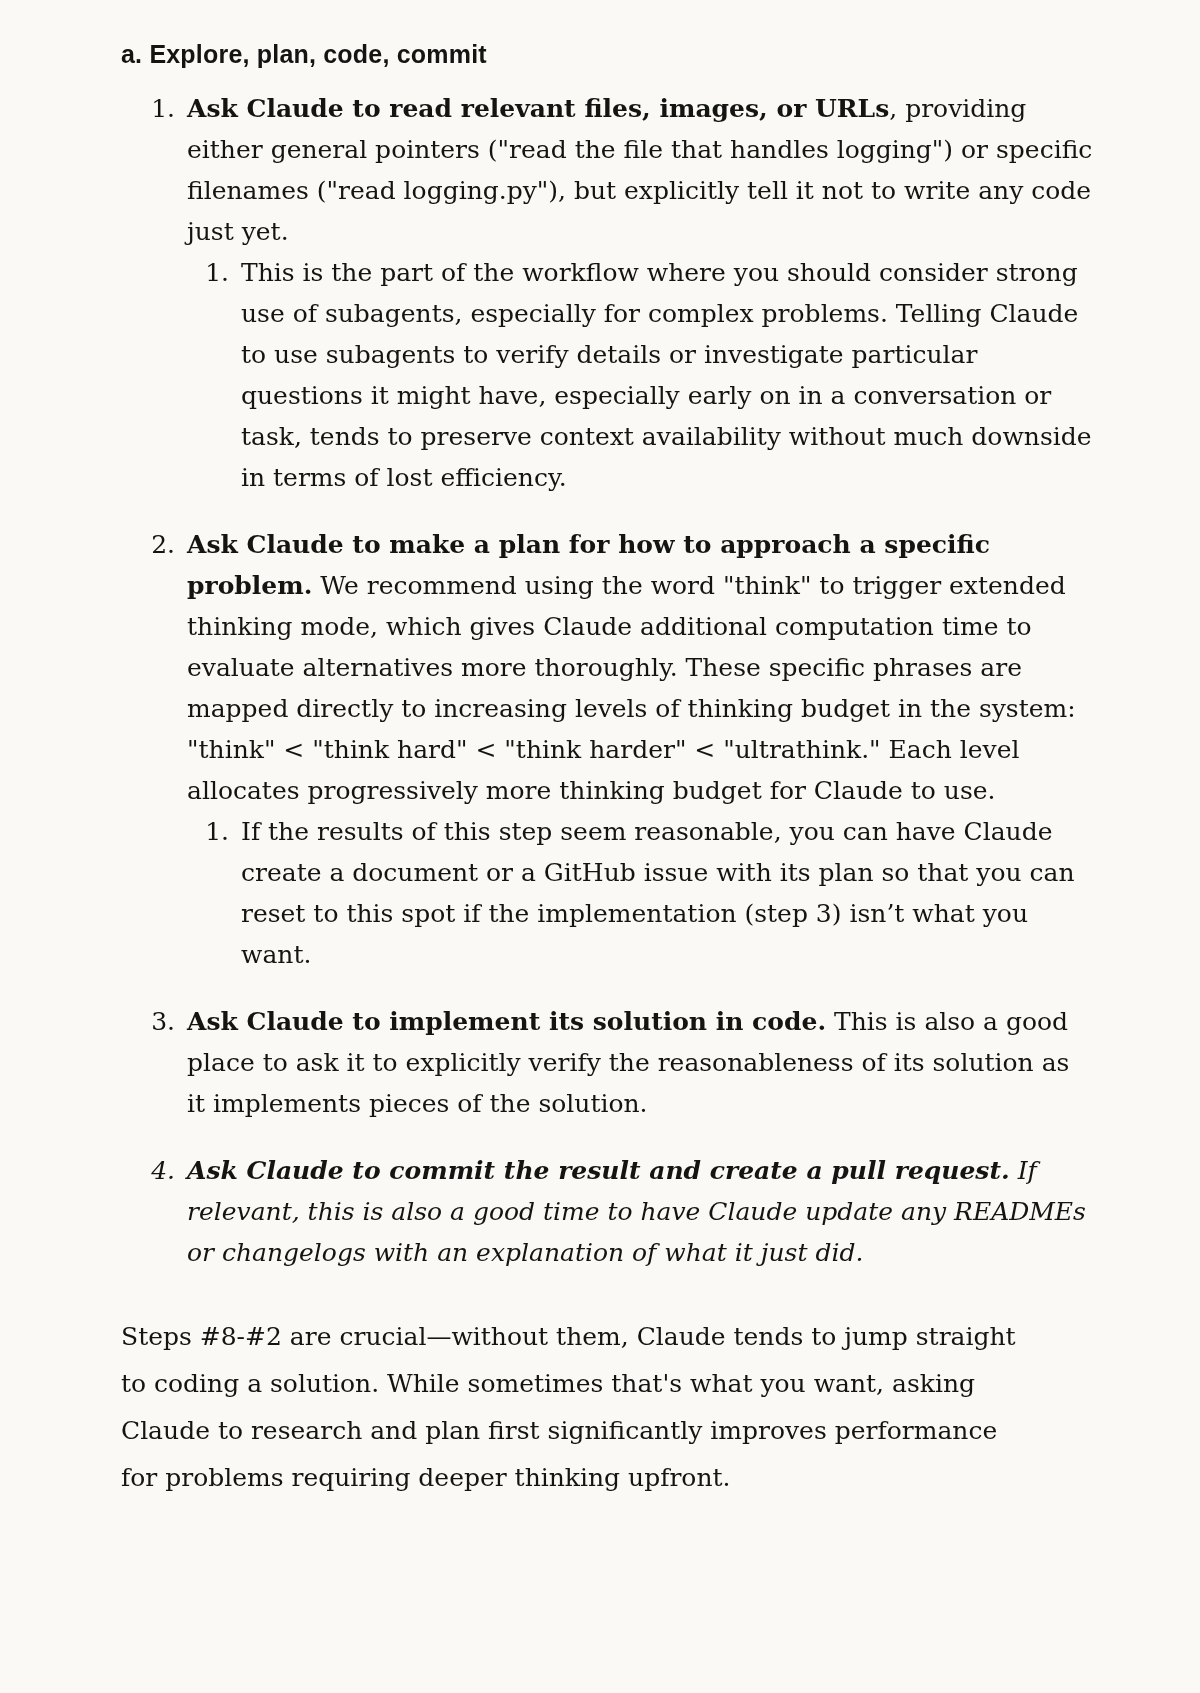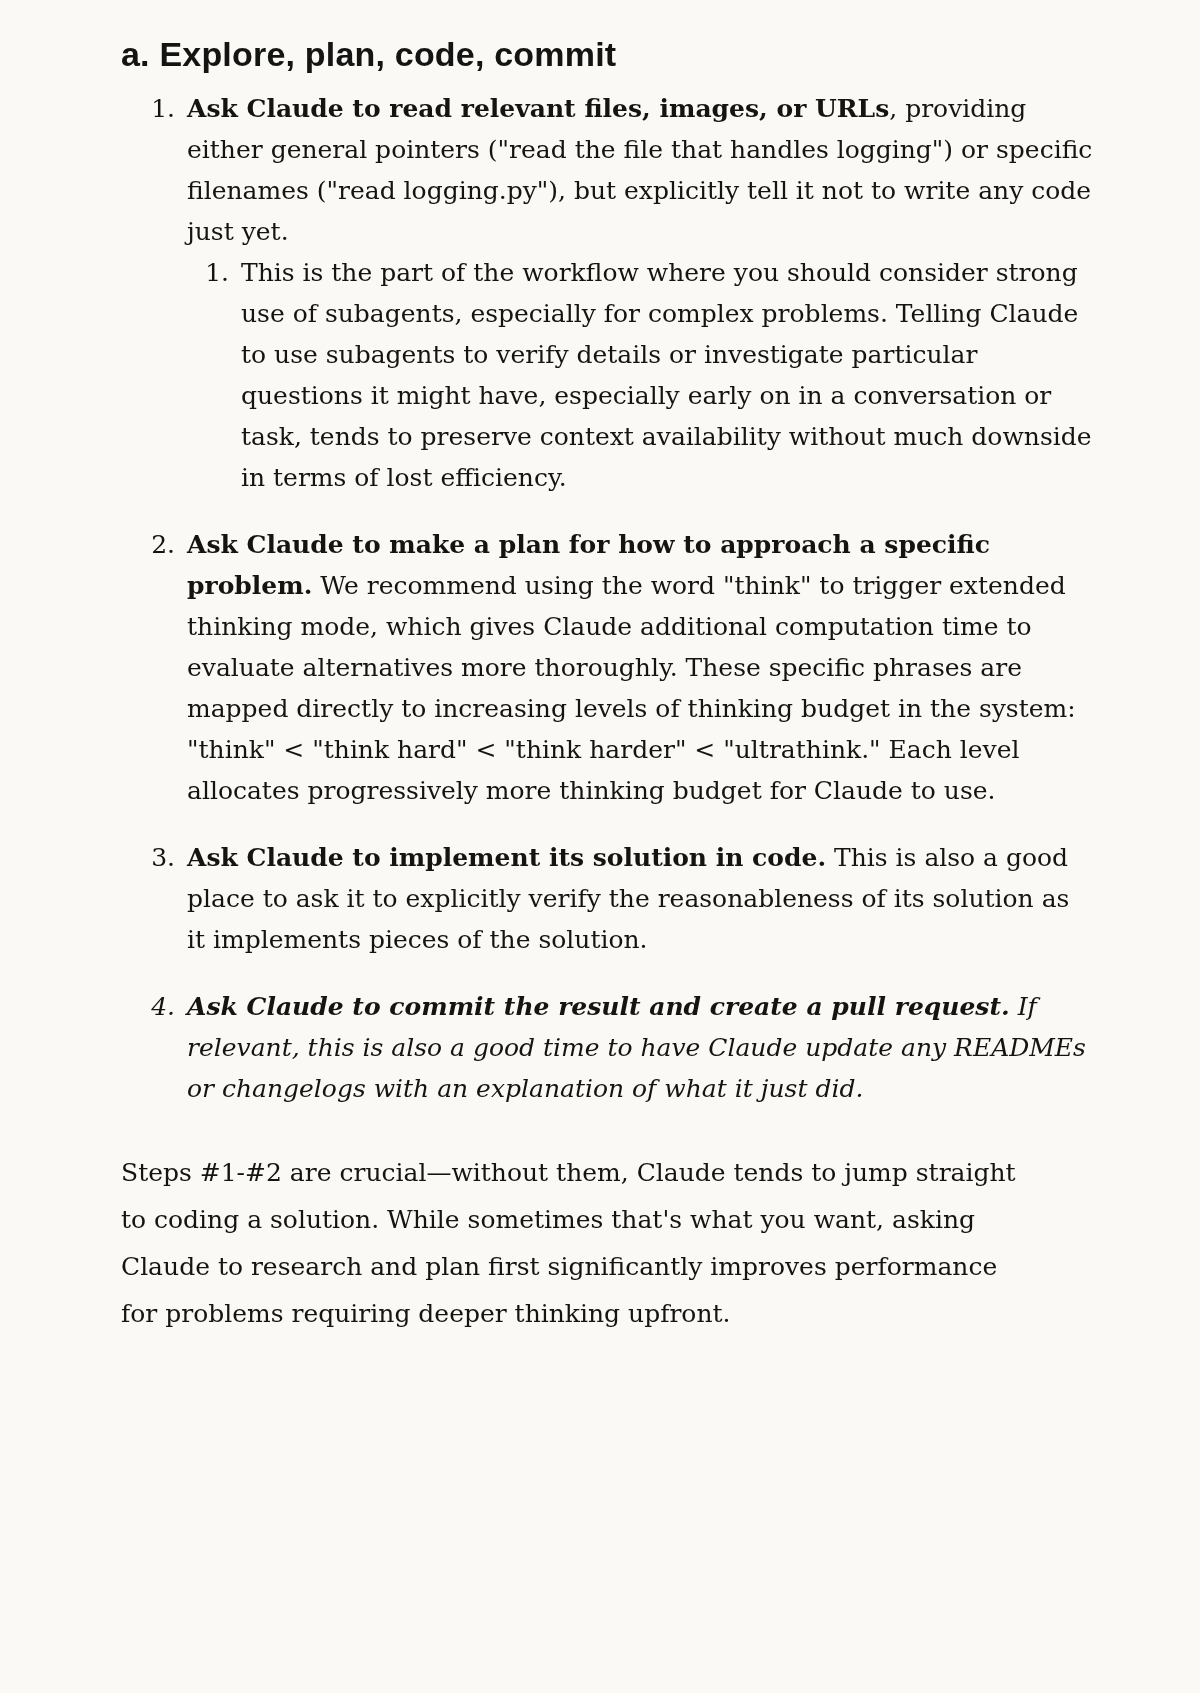"a. Explore, plan, code, commit" .heading { font-size: 34px -> 25px }
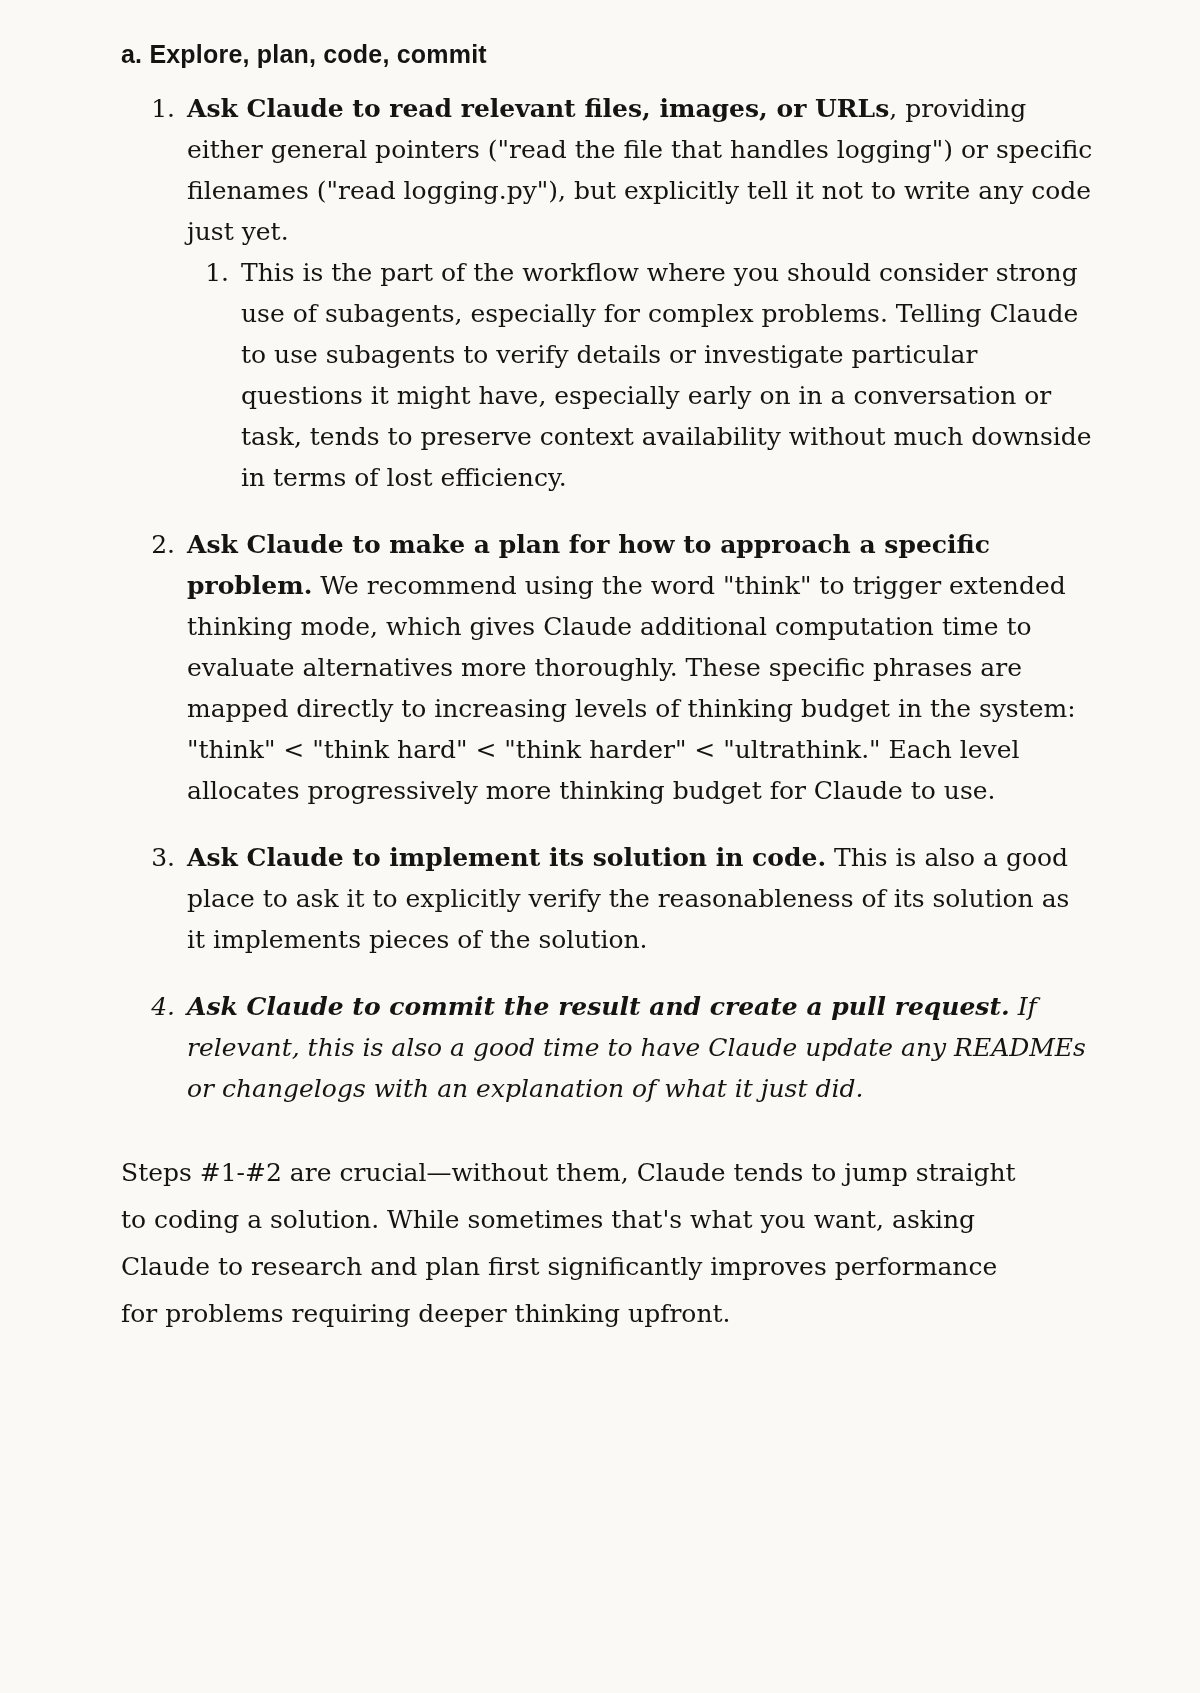"If the results of this" ol.substeps { html: none -> <ol> <li> <span>If the results of this step seem reasonable, you can have Claude create a document or a GitHub issue with its plan so that you can reset to this spot if the implementation (step 3) isn’t what you want.</span> </li> </ol> }
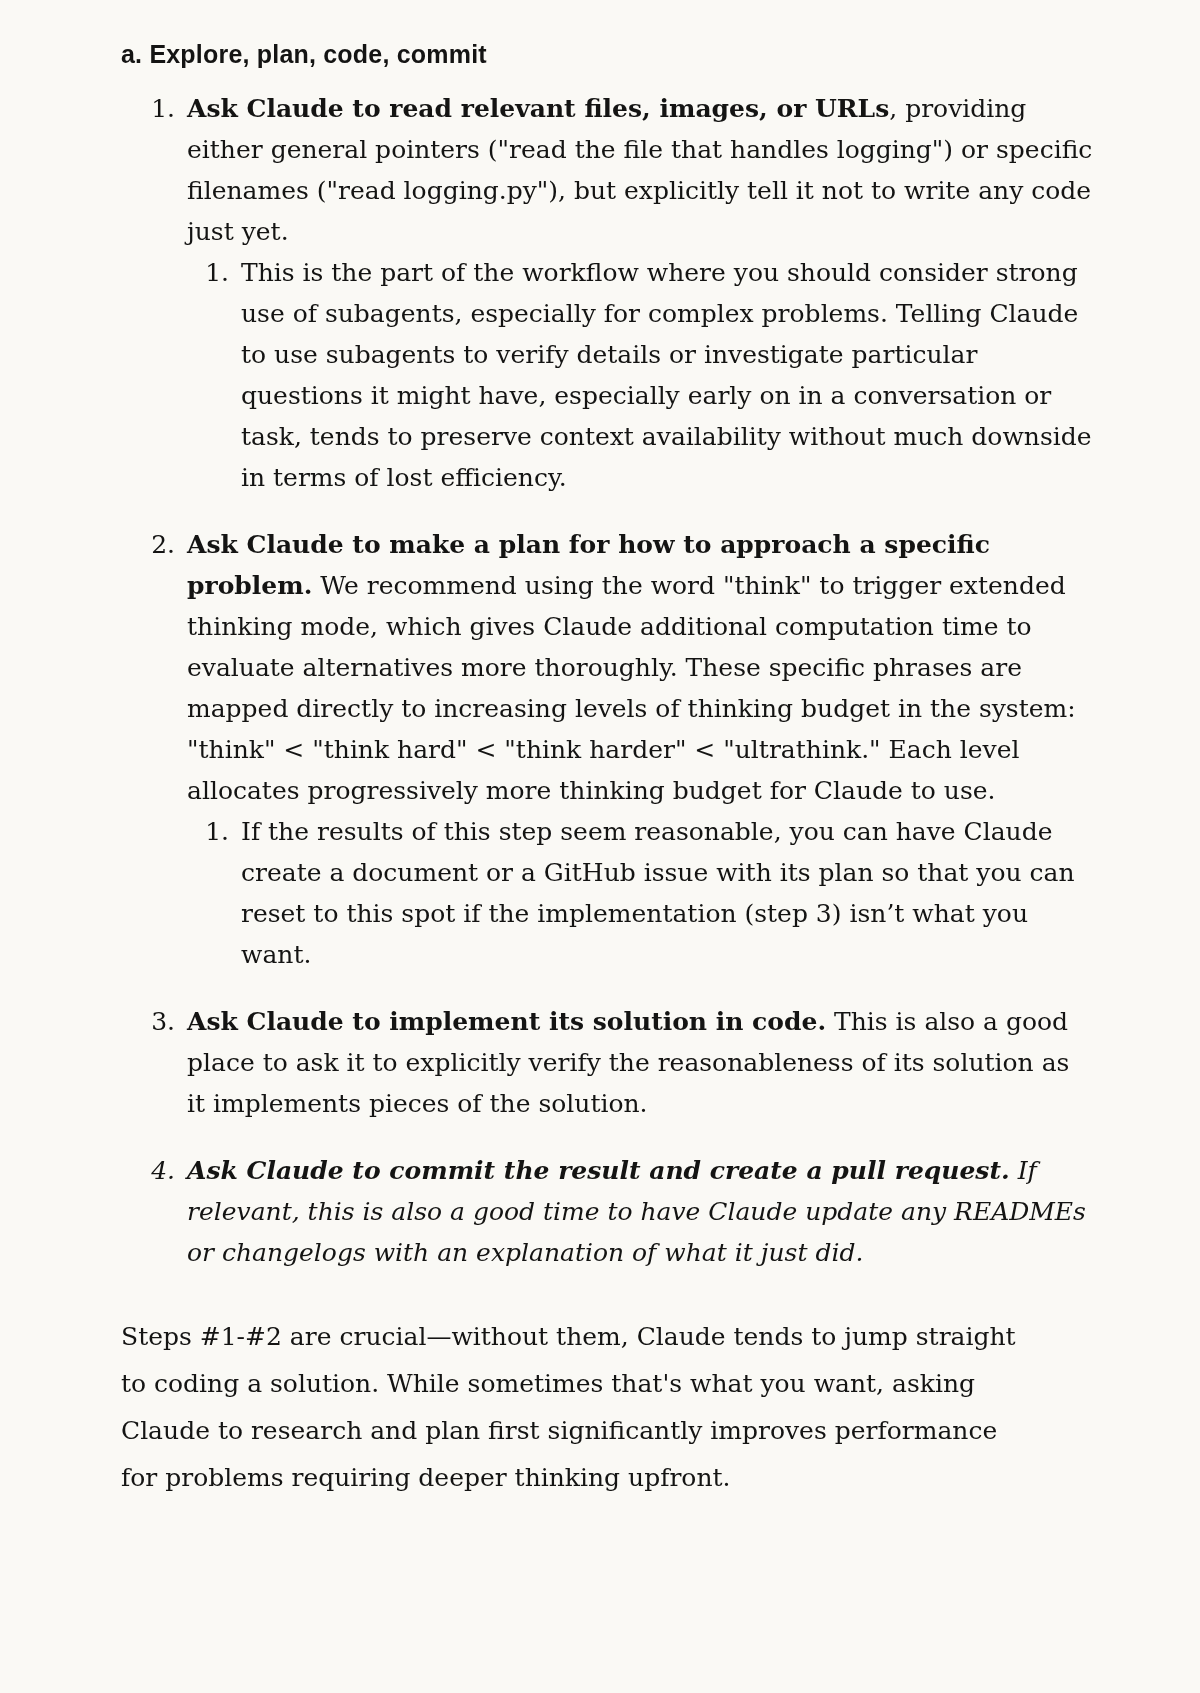"Steps #1-#2 are crucial—without them," p.outro { text: 1- -> 8- }
